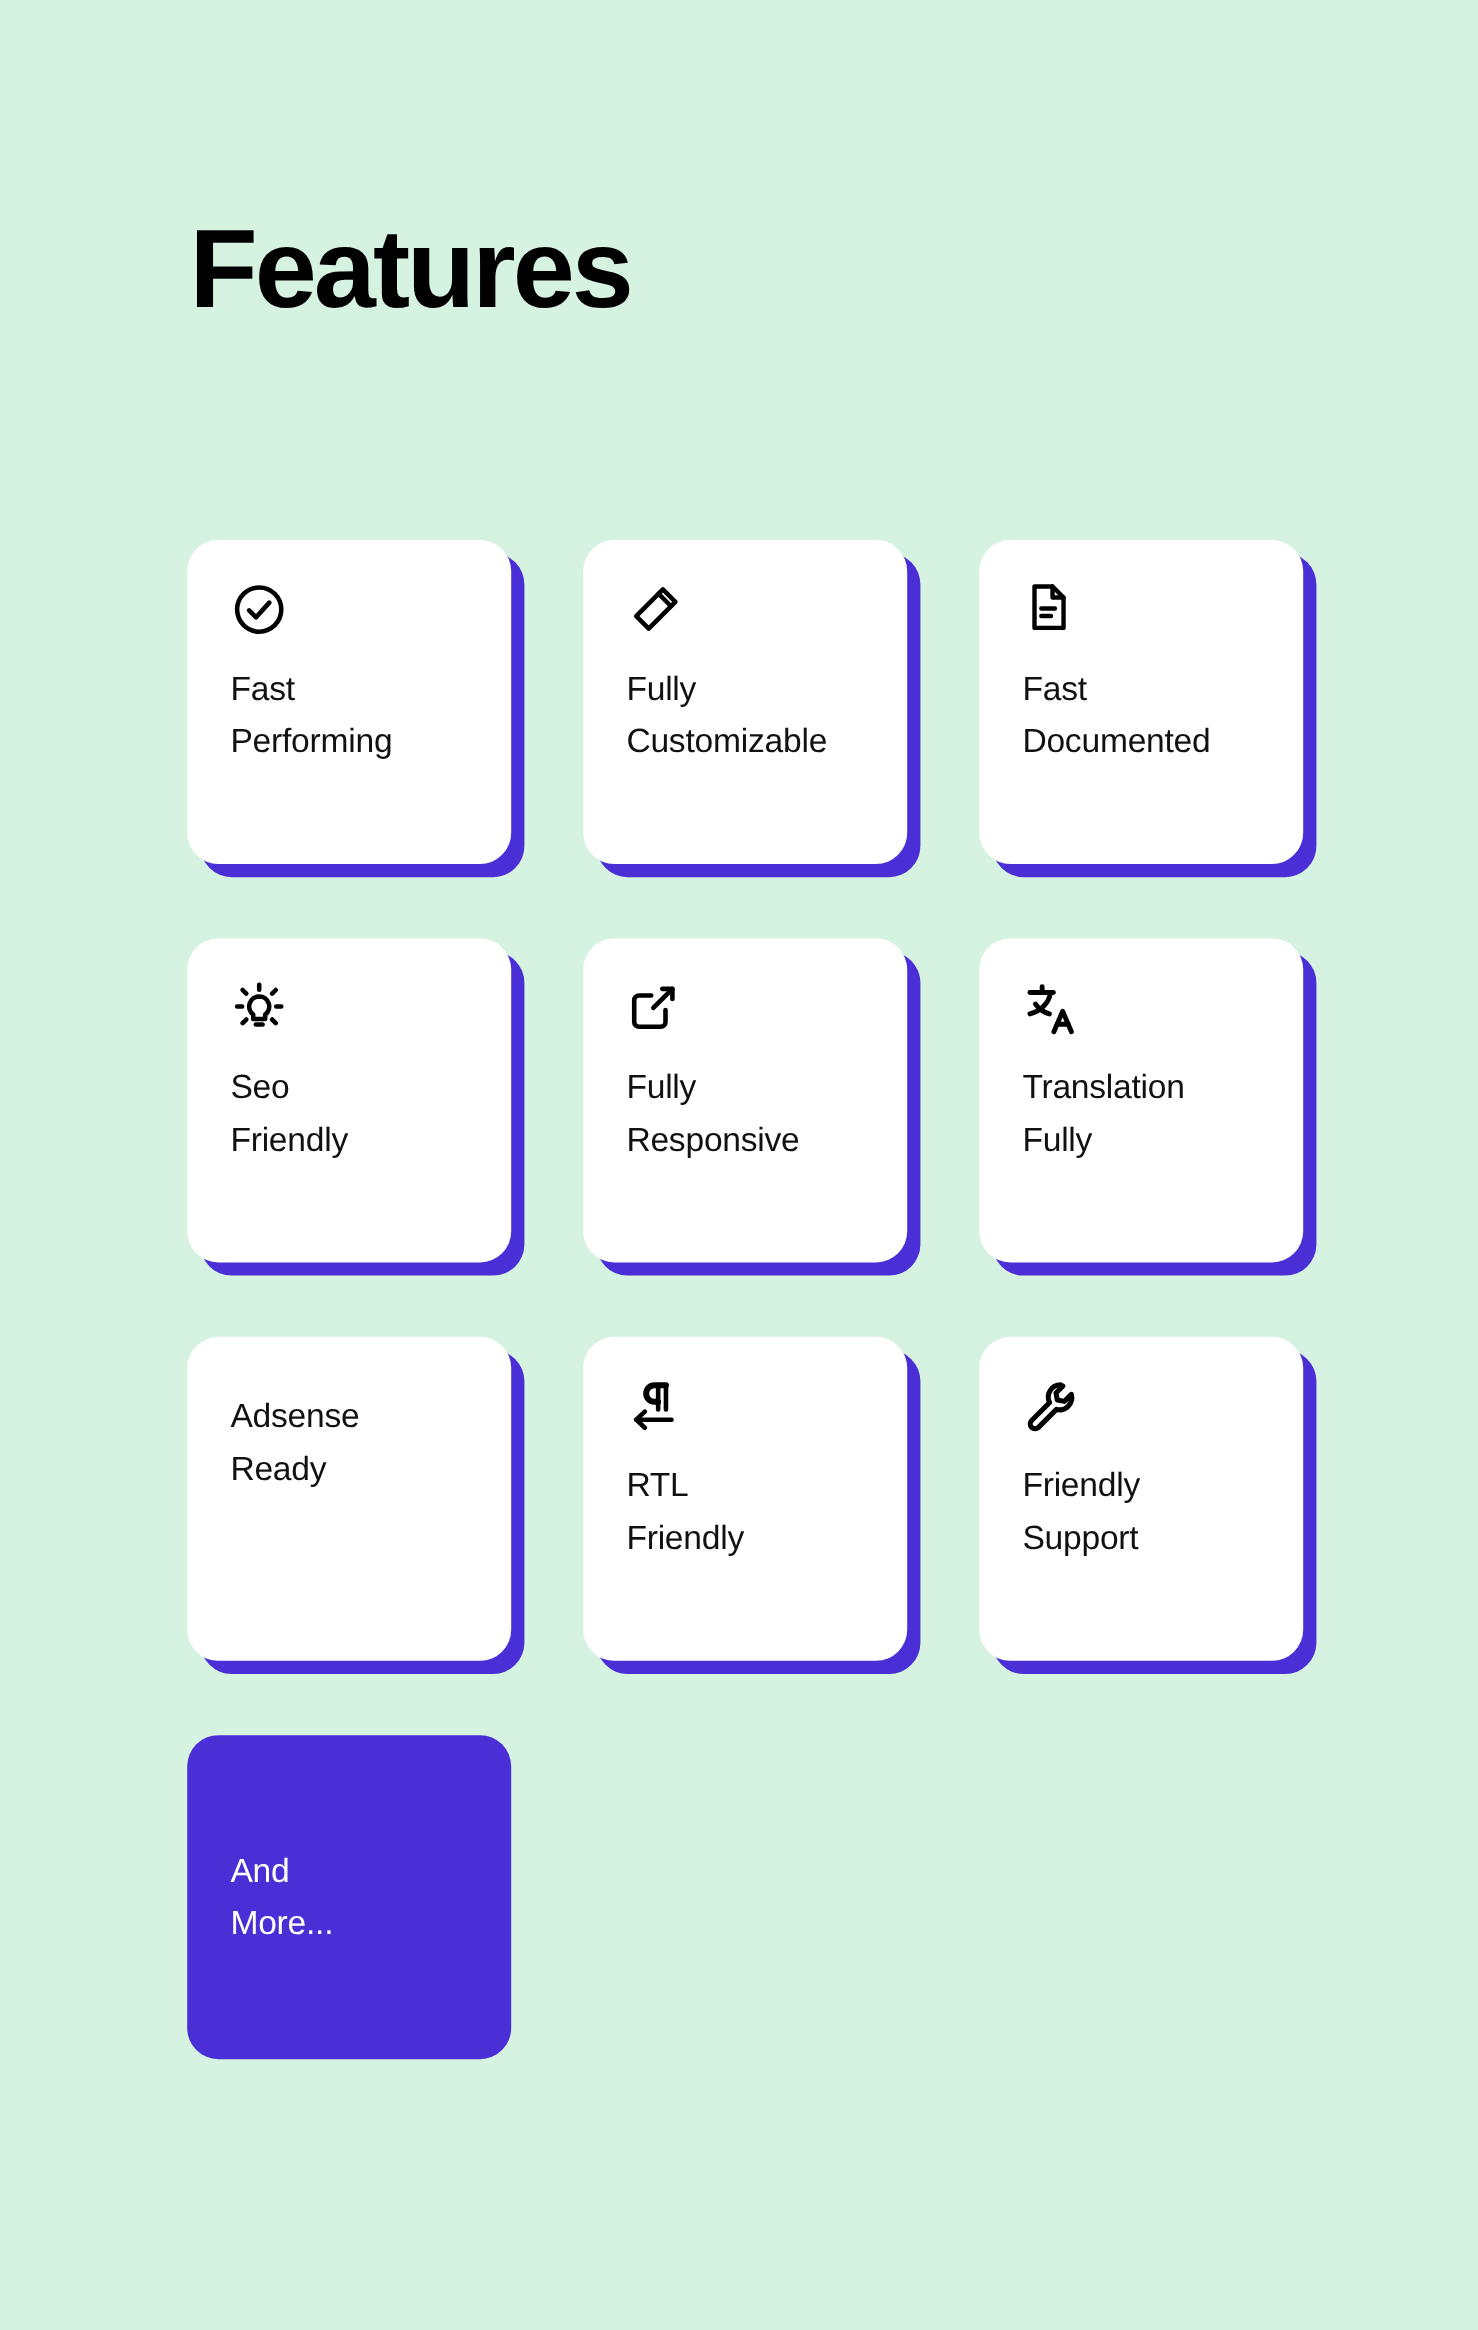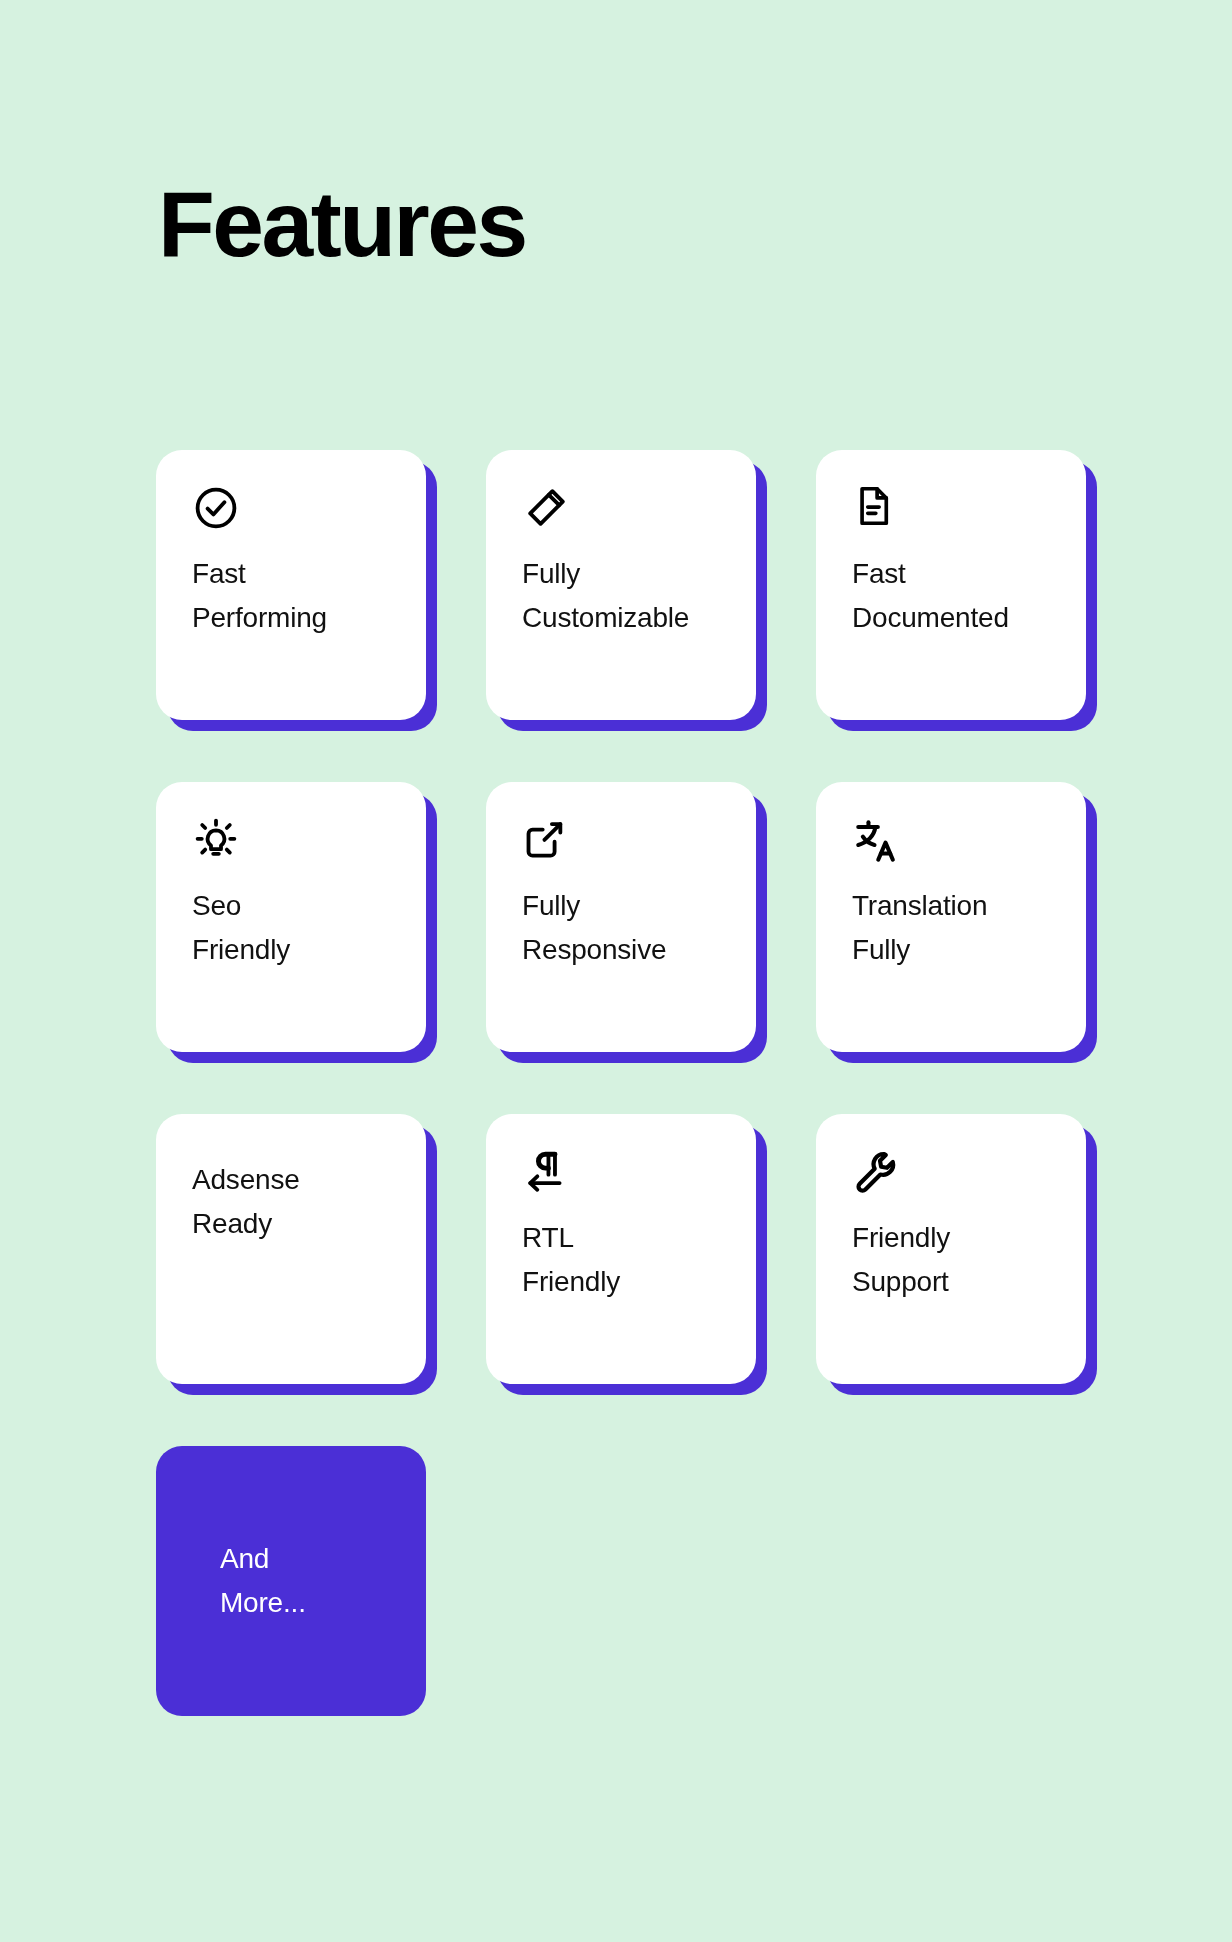"And" .card.accent .card-label { margin-left: 28px -> none }
